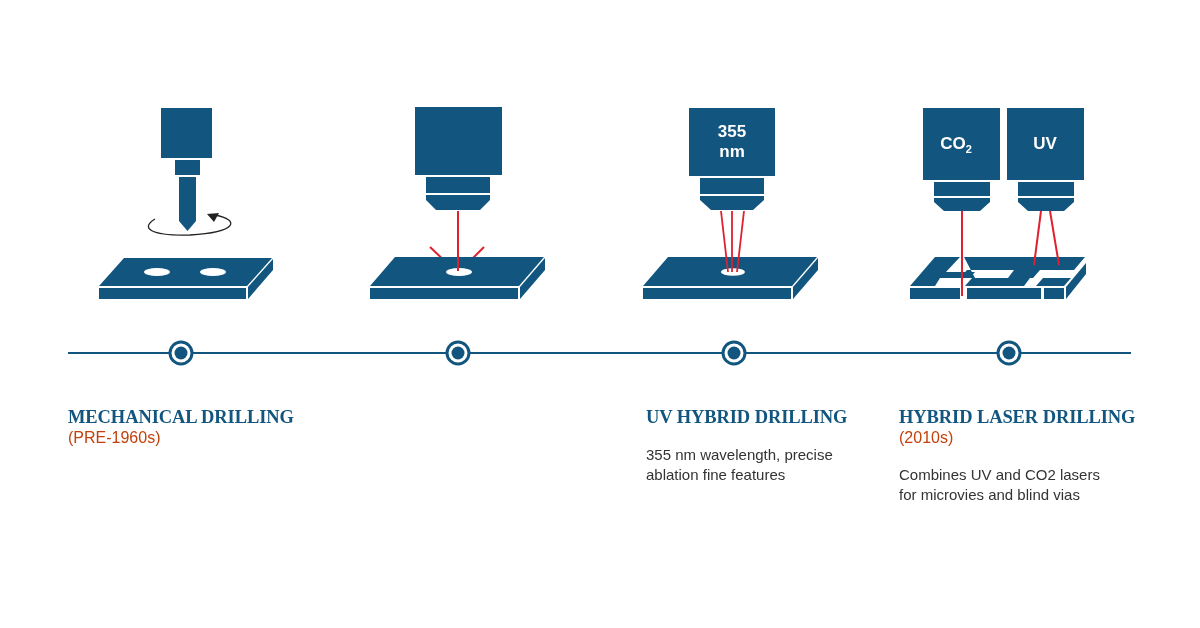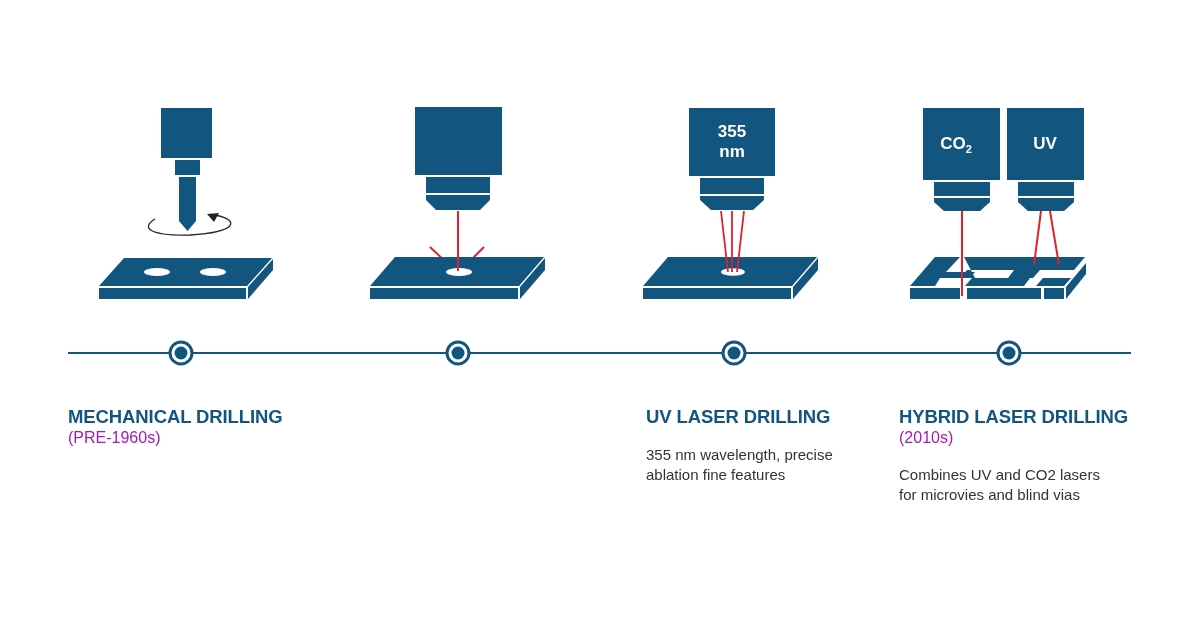"MECHANICAL DRILLING" .stage-title { font-family: Liberation Sans, sans-serif -> Liberation Serif, serif }
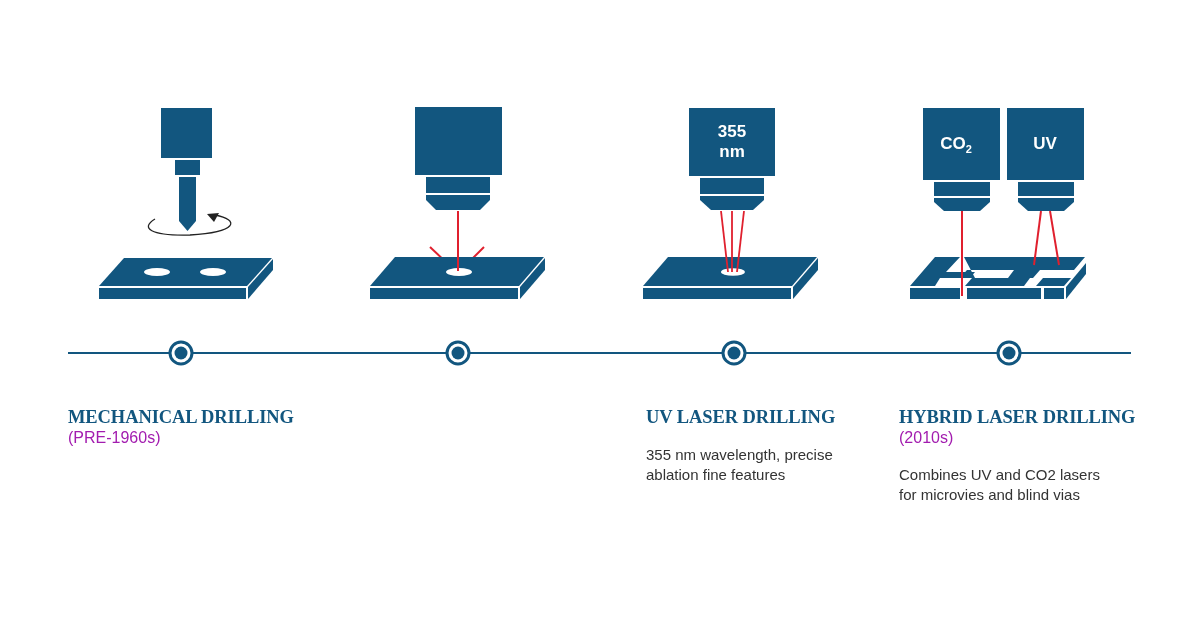"UV LASER DRILLING" div.stage-title { text: LASER -> HYBRID }
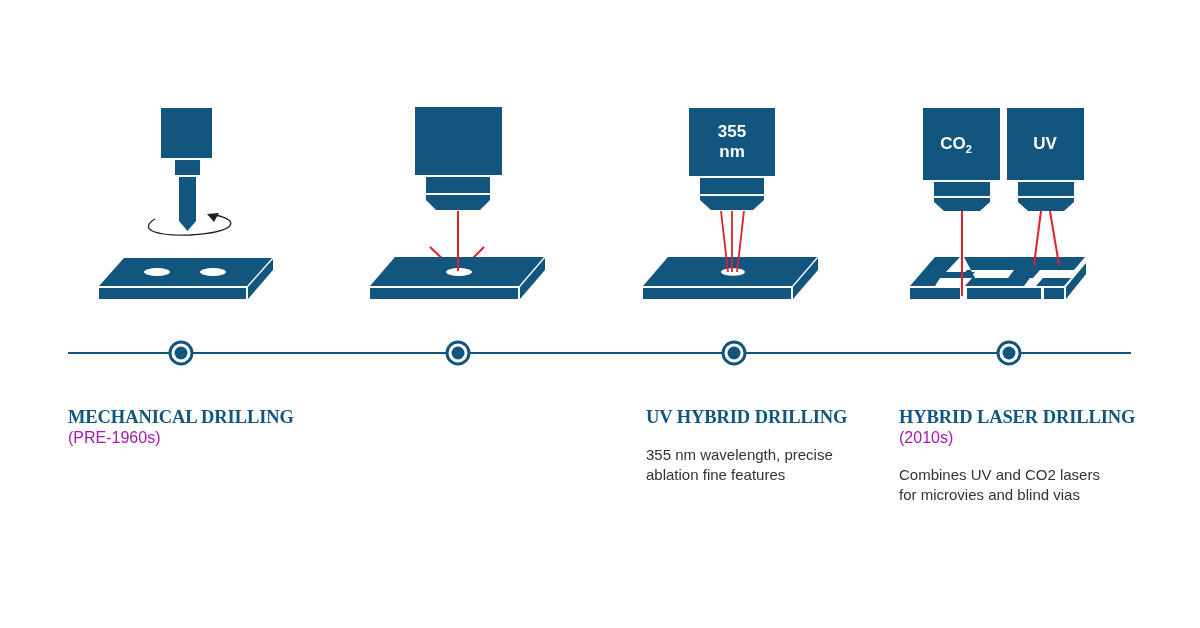"(PRE-1960s)" .stage-era { color: #a21caf -> #c2410c }
